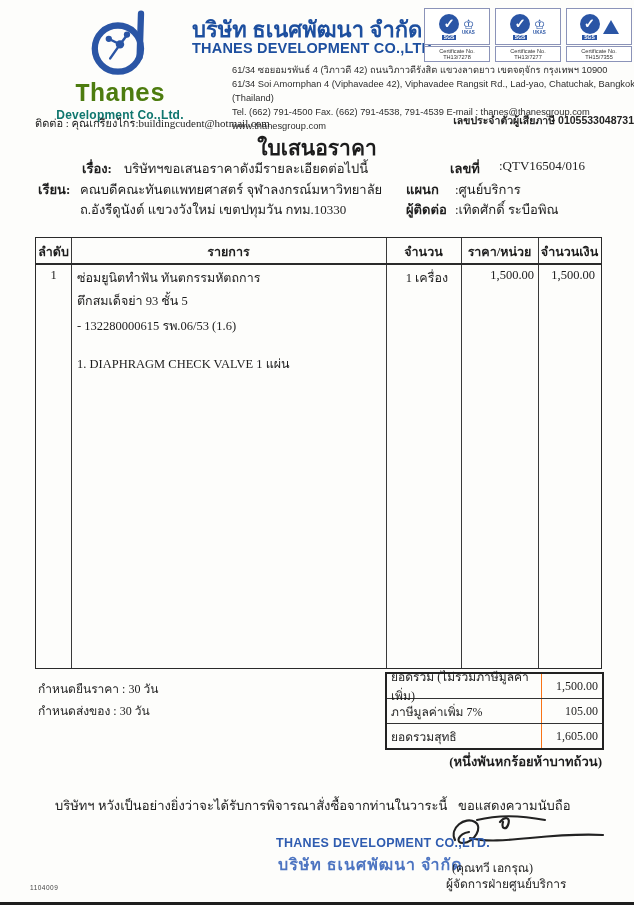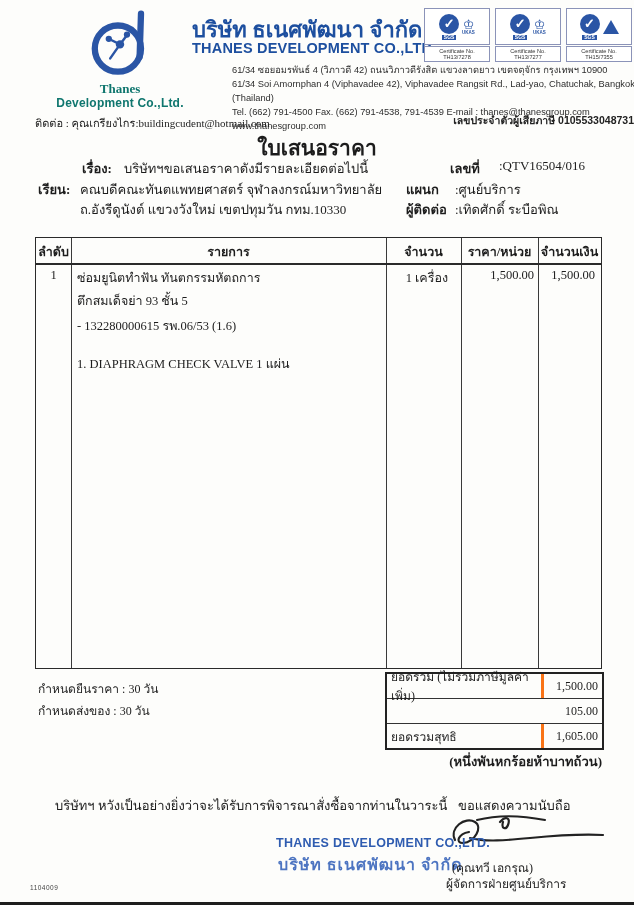"Thanes" .logo-name { color: #0f766e -> #4d7c0f; font-family: Liberation Serif, serif -> Liberation Mono, monospace; font-size: 13px -> 25px }
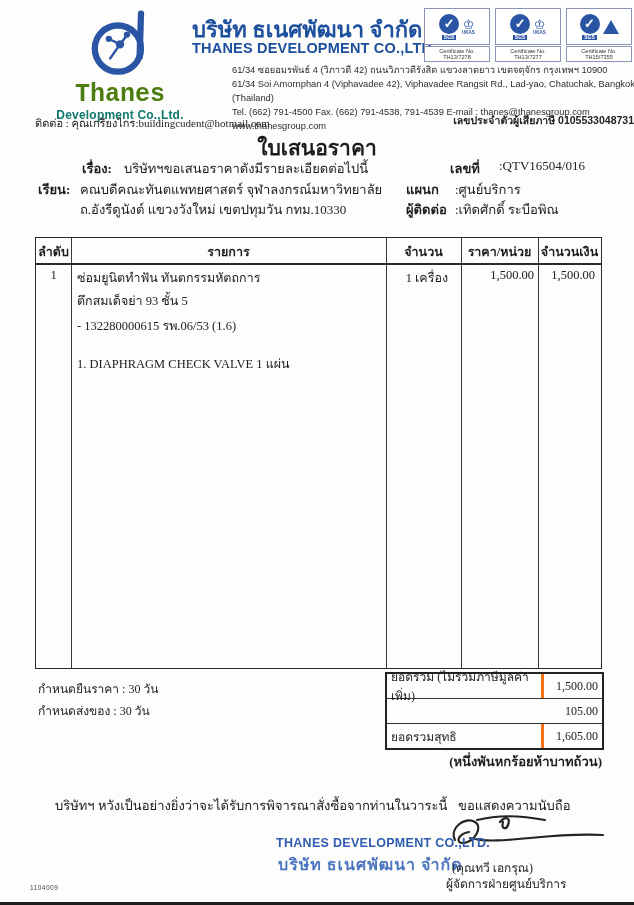"ยอดรวม (ไม่รวมภาษีมูลค่าเพิ่ม)" .tlabel { border-right: 3px solid #f97316 -> 1px solid #f97316 }
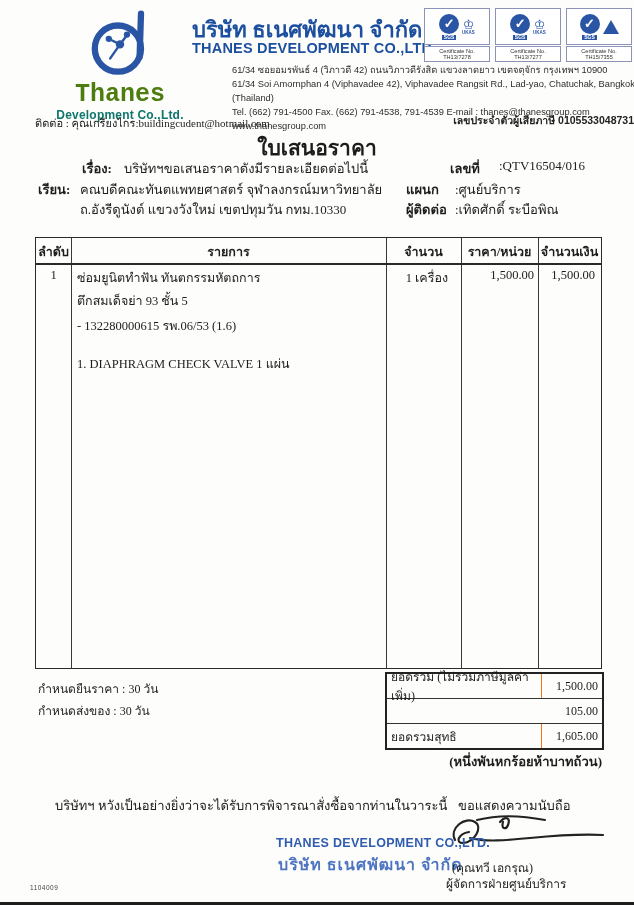"ภาษีมูลค่าเพิ่ม 7%" div.tlabel { html: none -> <div>ภาษีมูลค่าเพิ่ม 7%</div> }
